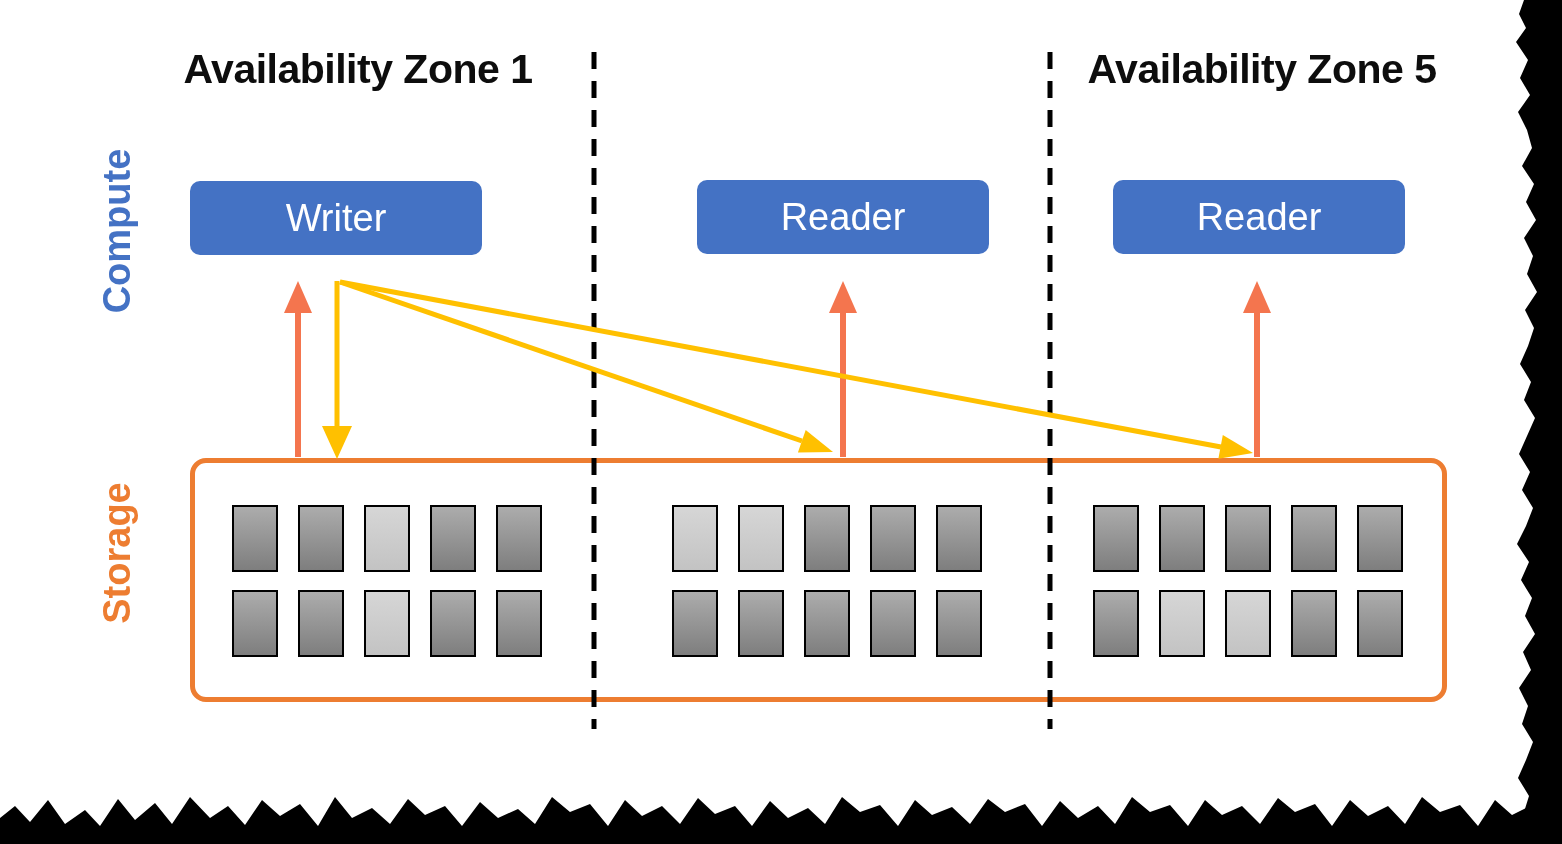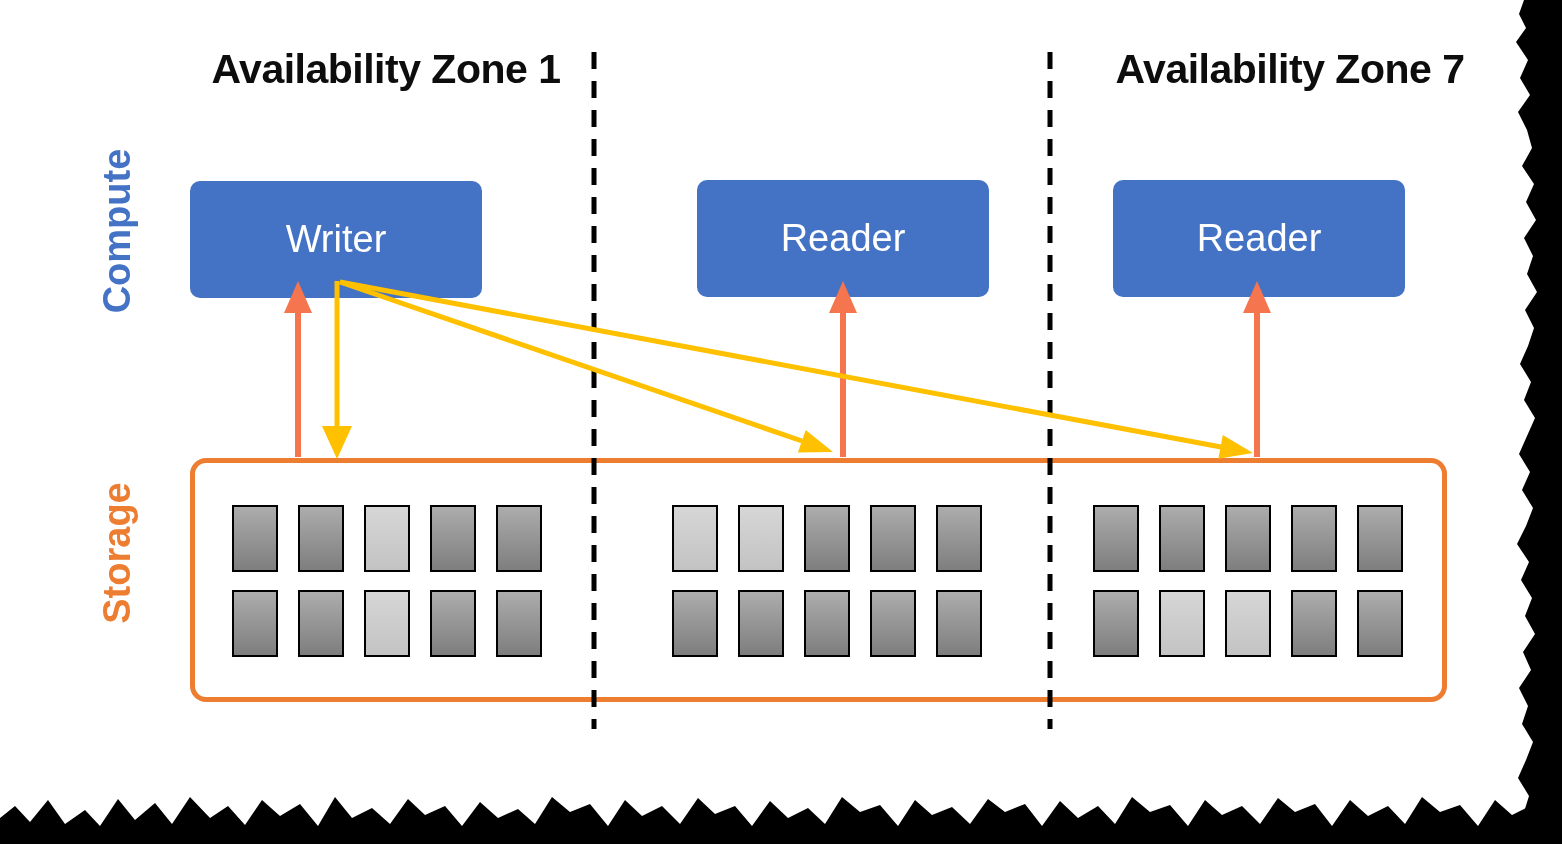"Availability Zone 1" .zone-header { margin-left: 28px -> none }
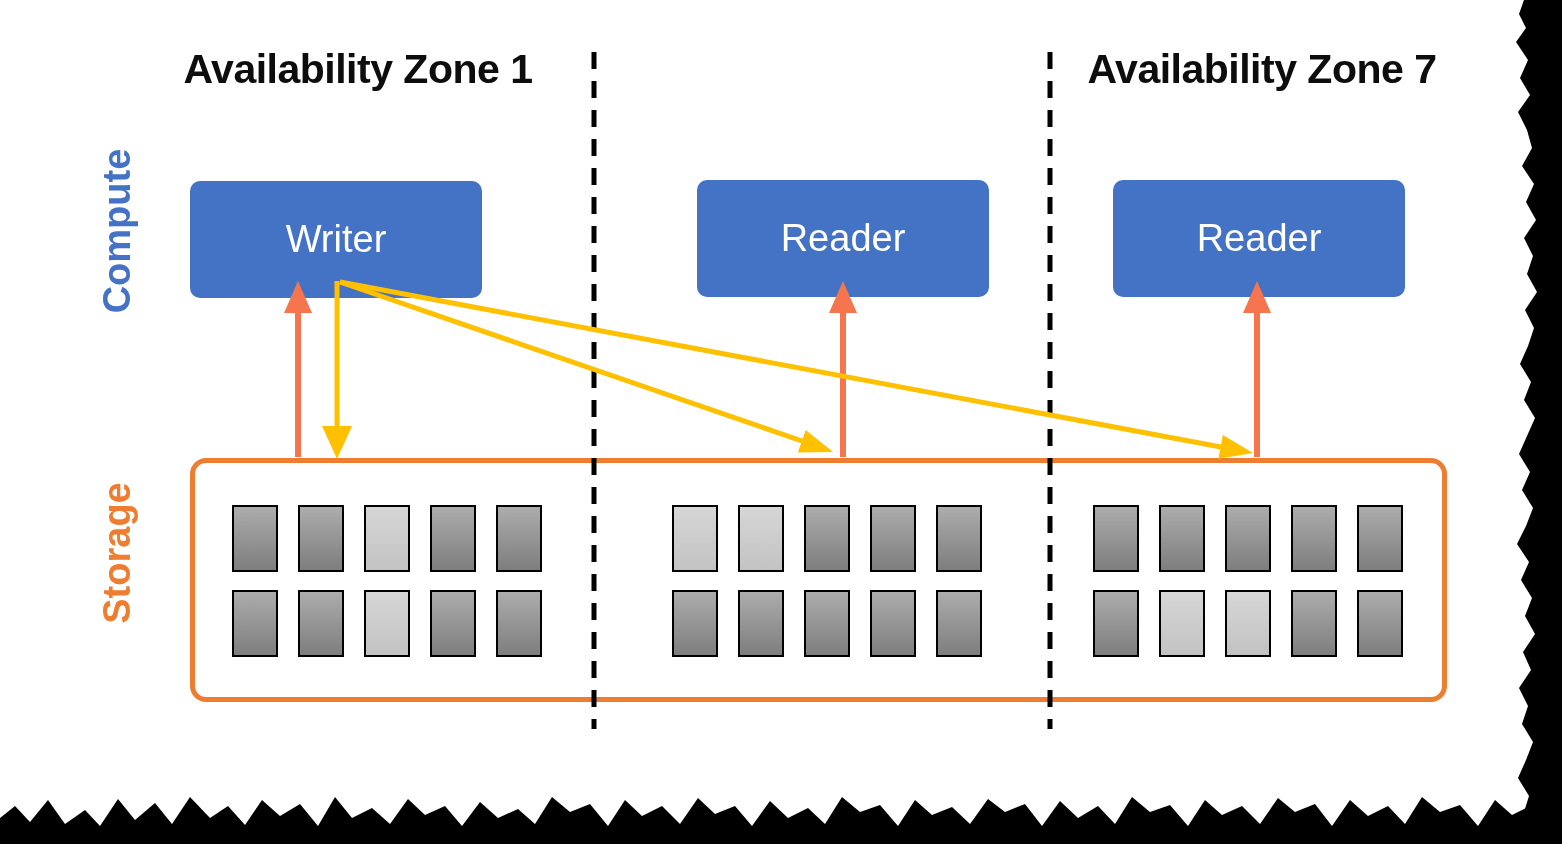"Availability Zone 7" div.zone-header { text: 7 -> 5 }
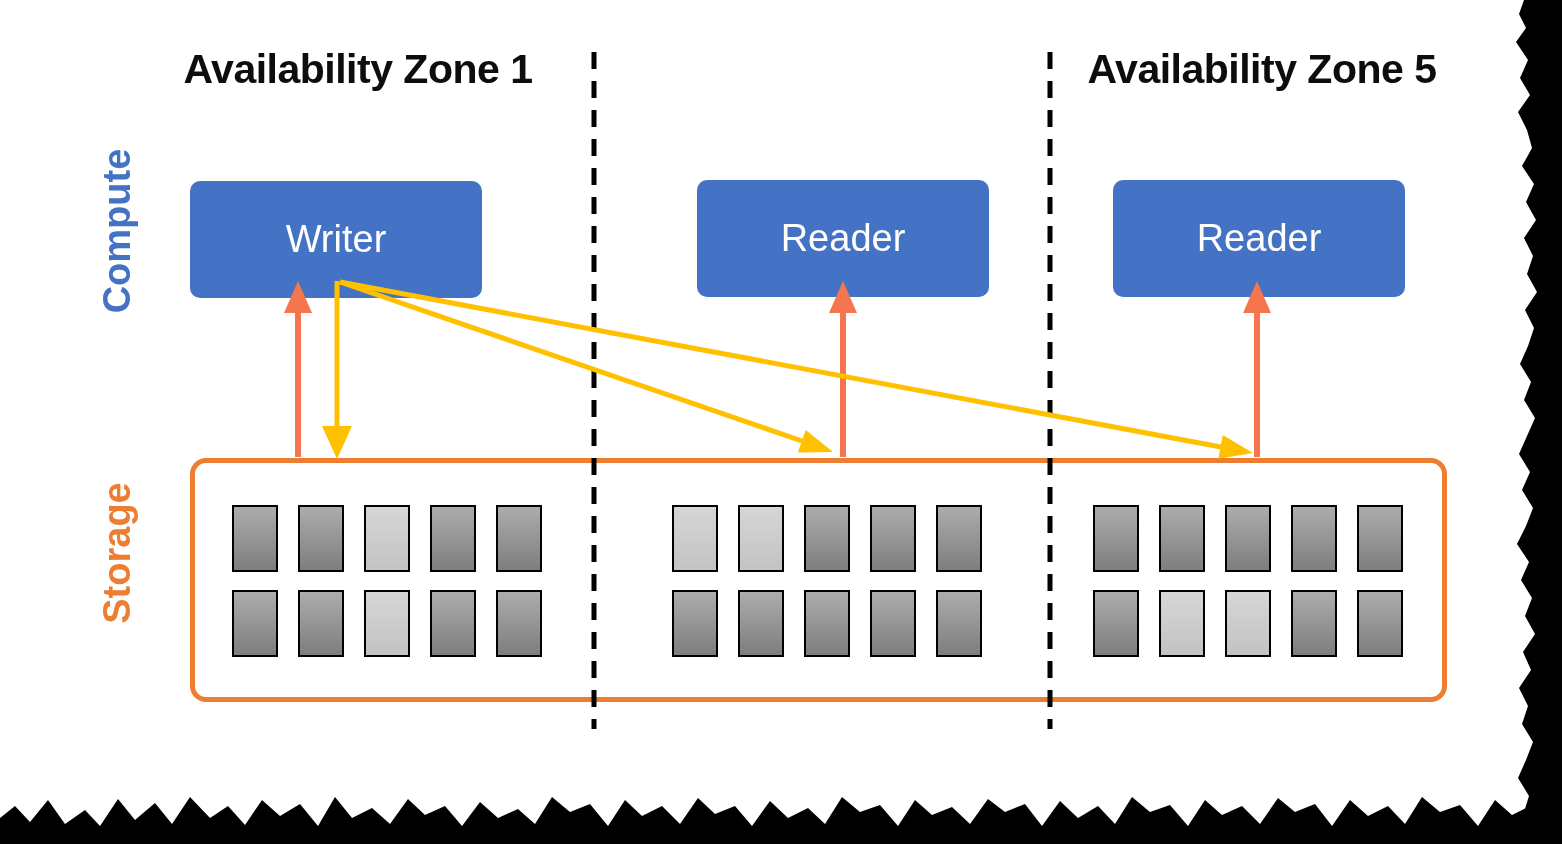"Writer" .node-box { height: 117px -> 74px }
